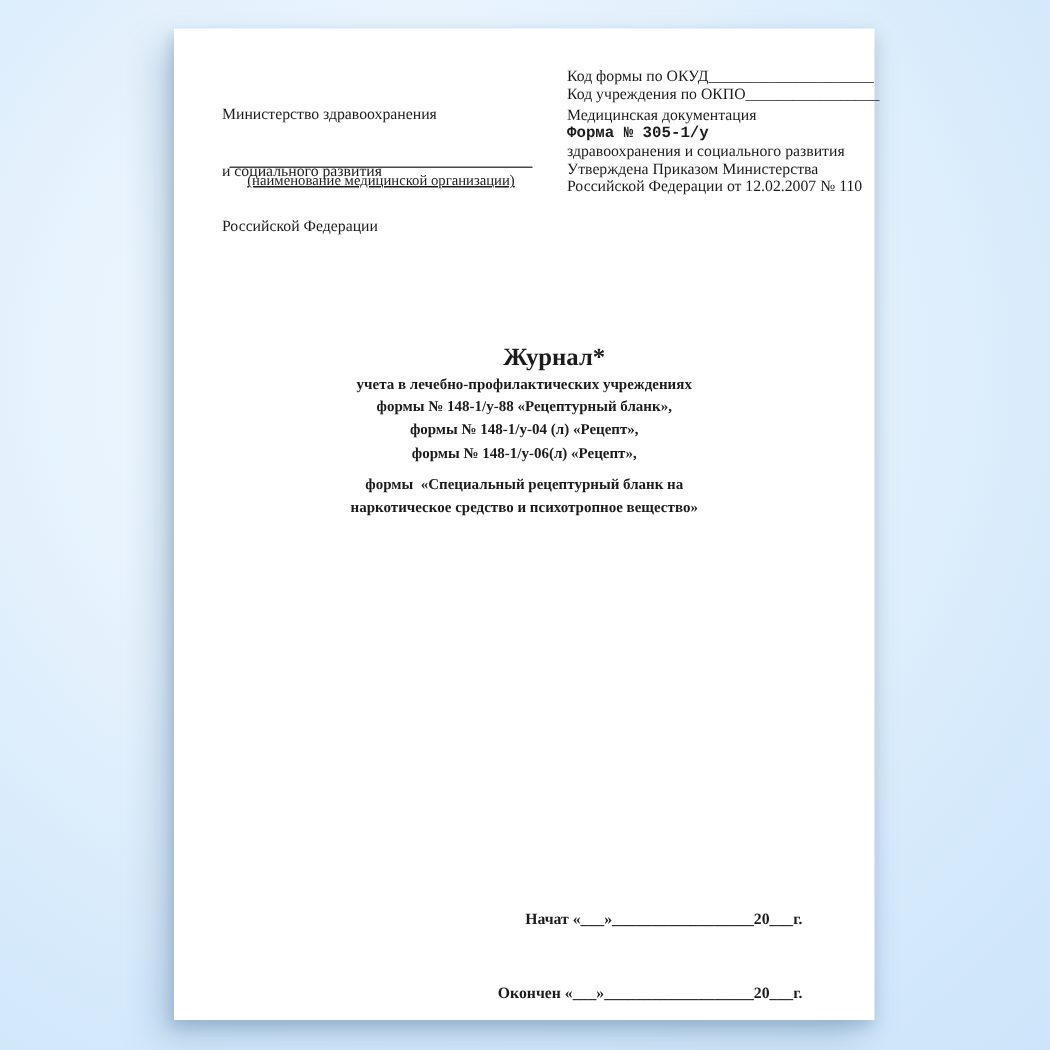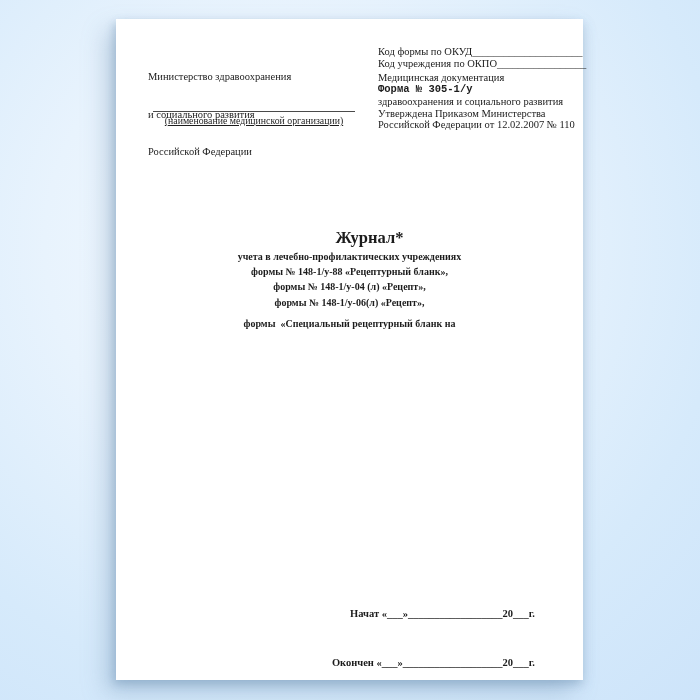"наркотическое средство и психотропное" div.title-line { html: none -> <div>наркотическое средство и психотропное вещество»</div> }
